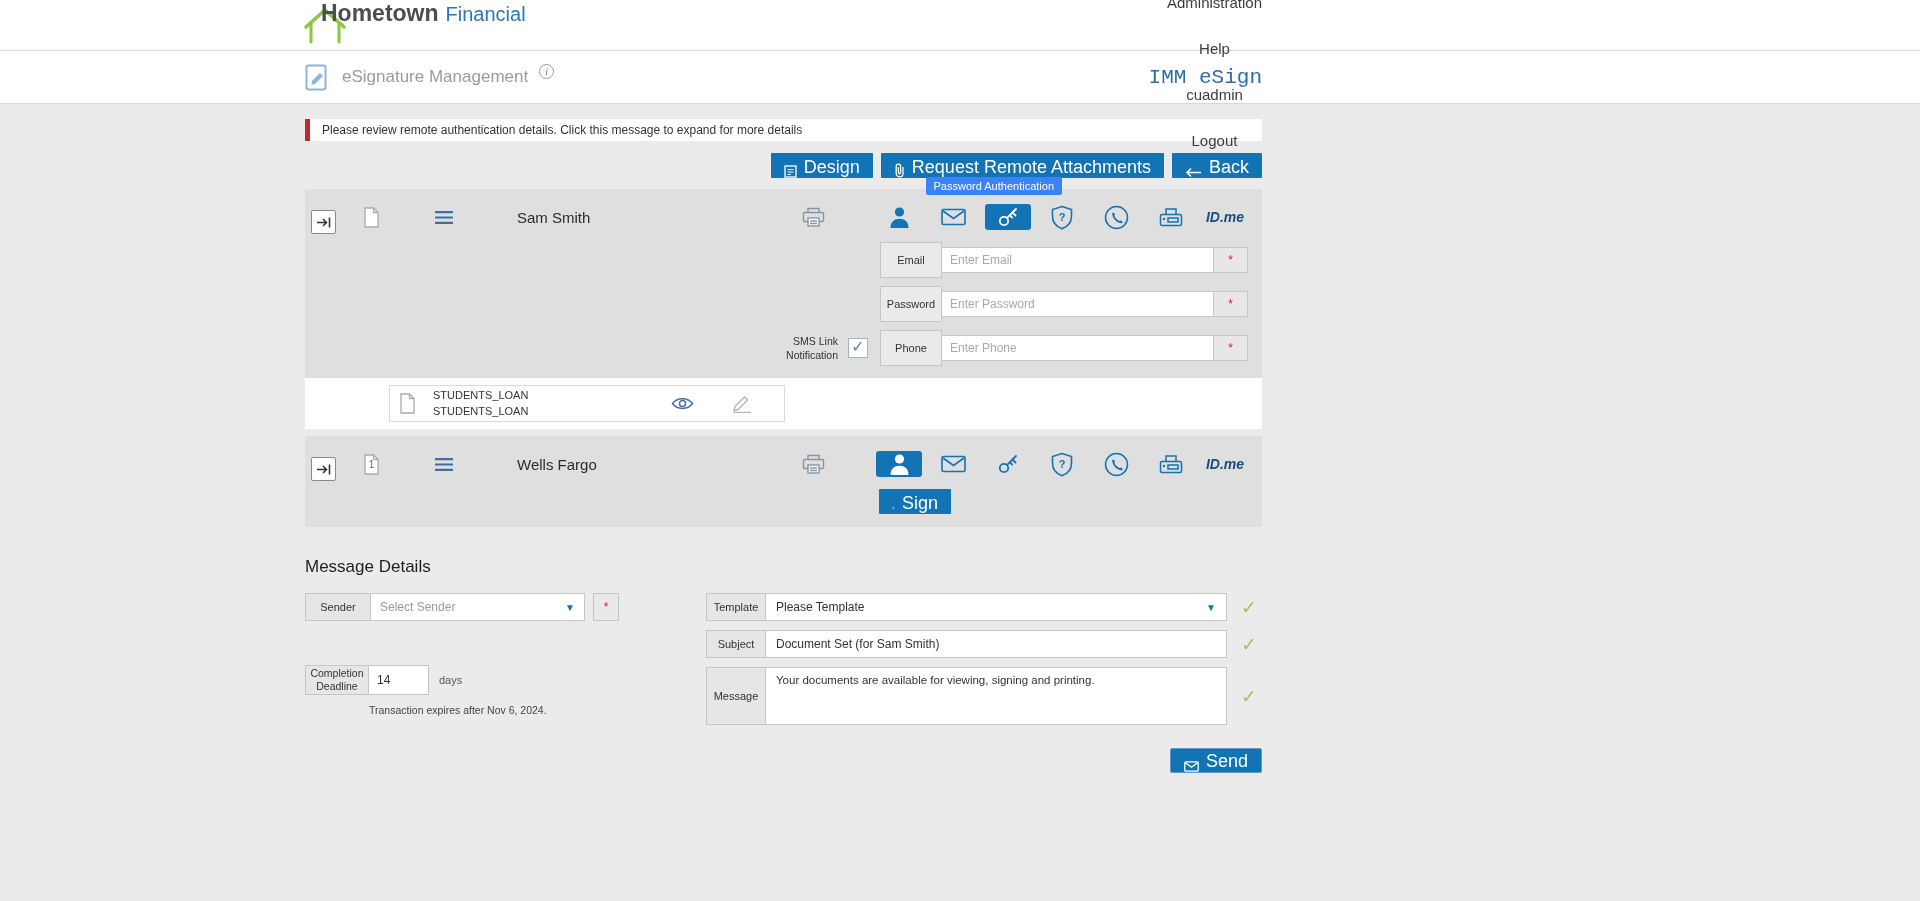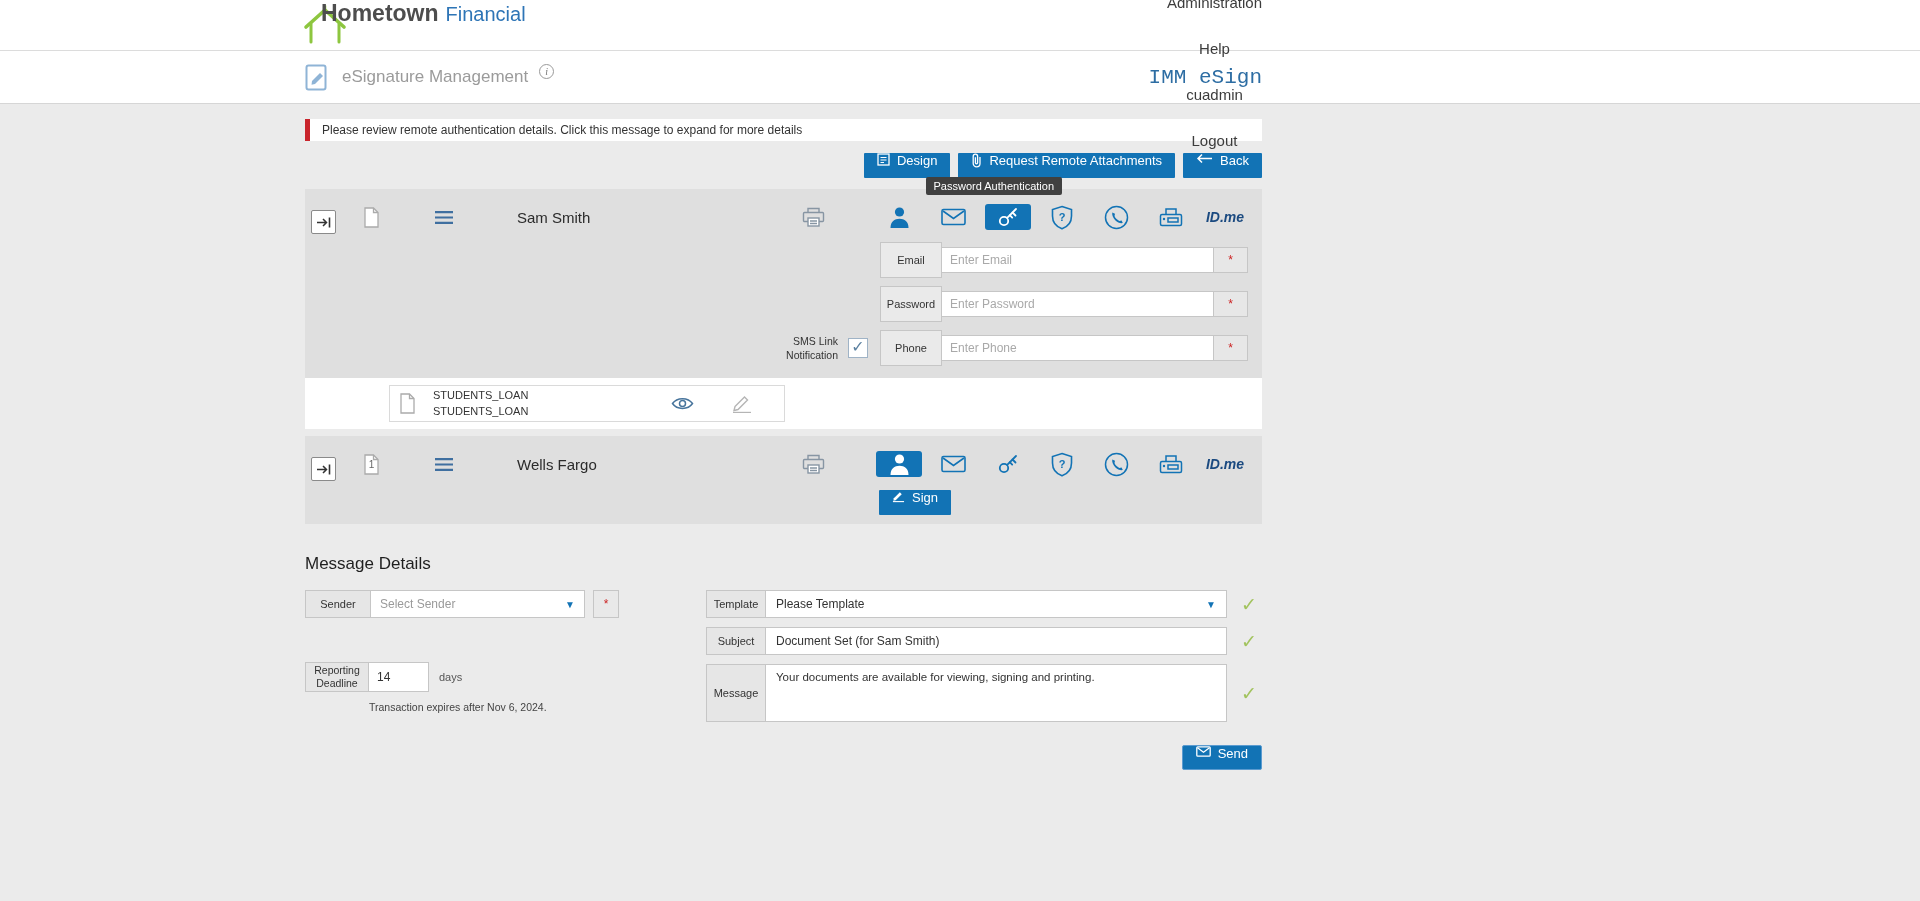"Design" .btn { align-items: flex-start -> flex-end; font-size: 13px -> 18px }
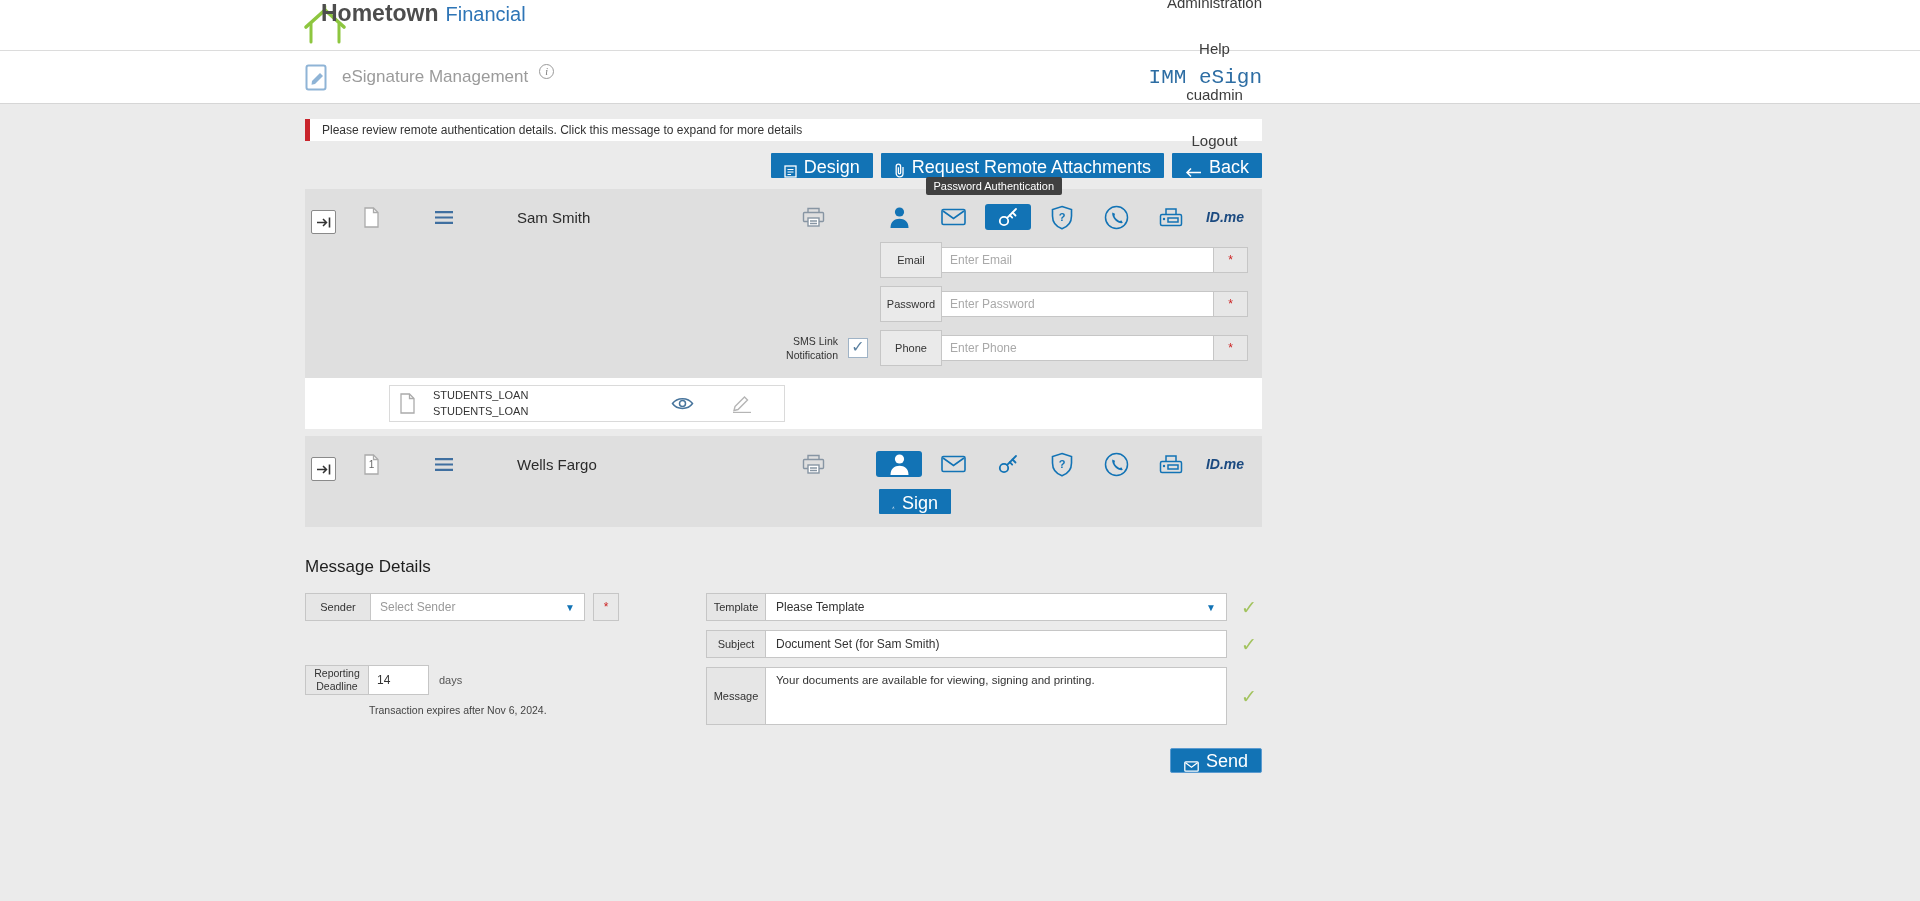"Password Authentication" .tooltip { background: #404040 -> #3b82f6 }
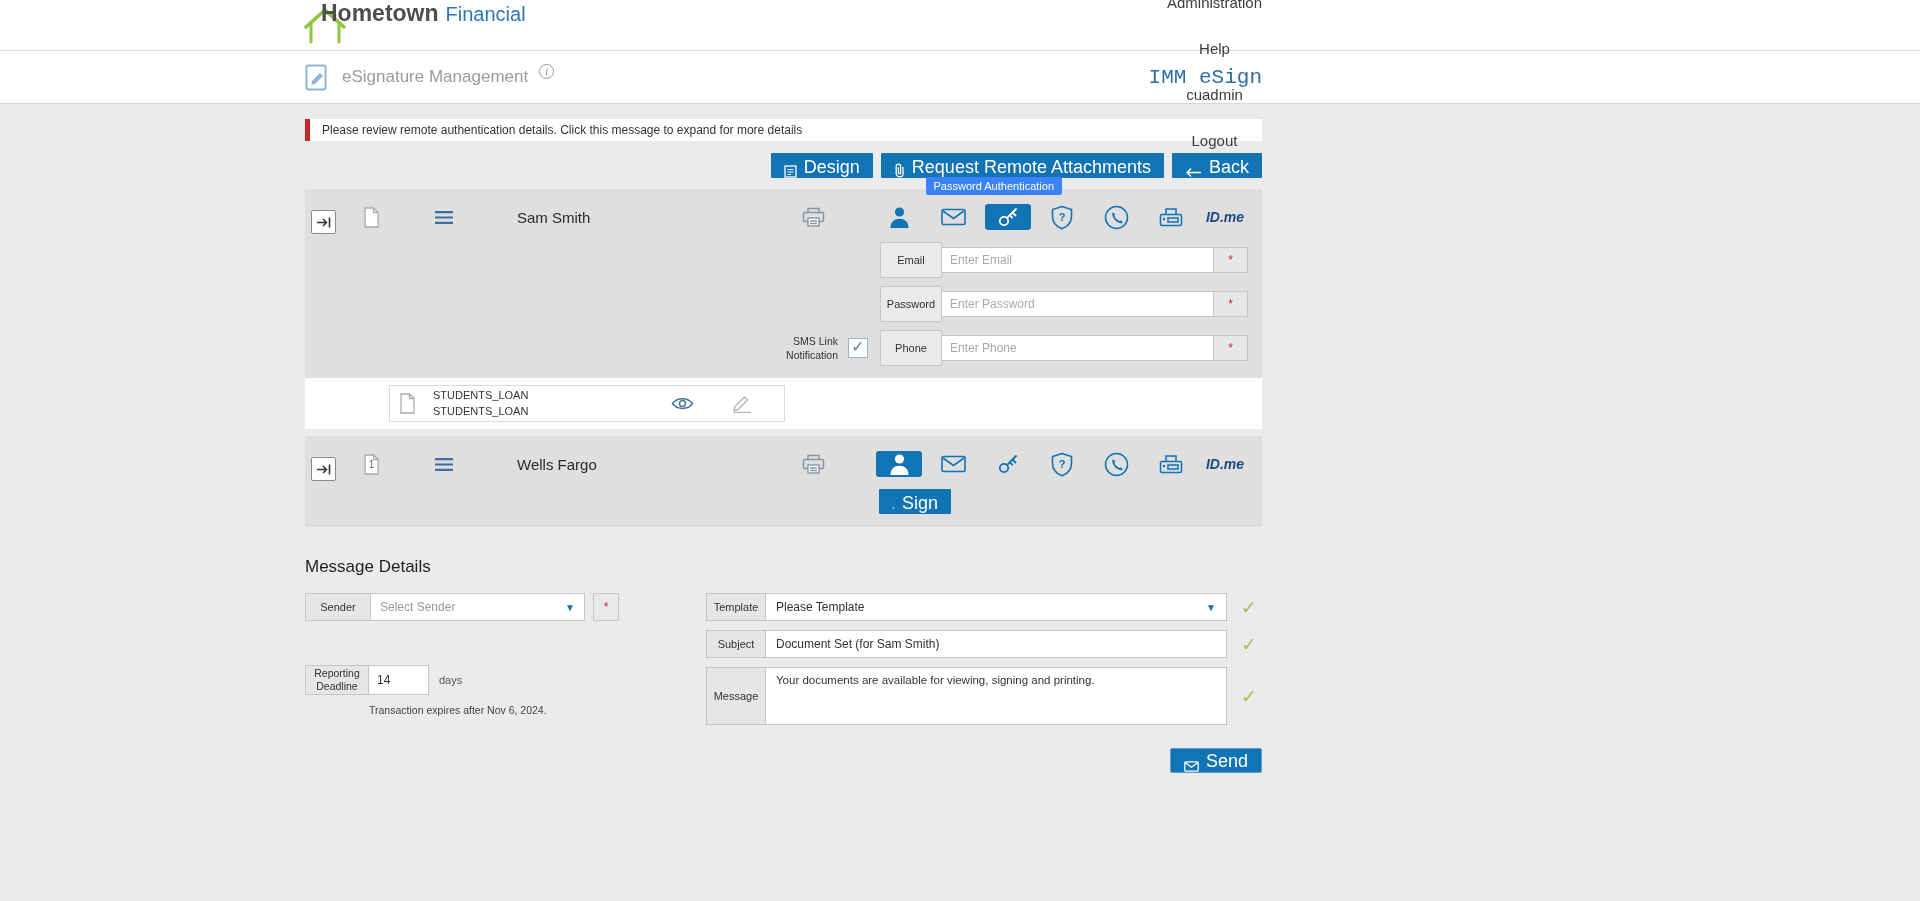"Reporting Deadline" span.lbl { text: Reporting -> Completion }
